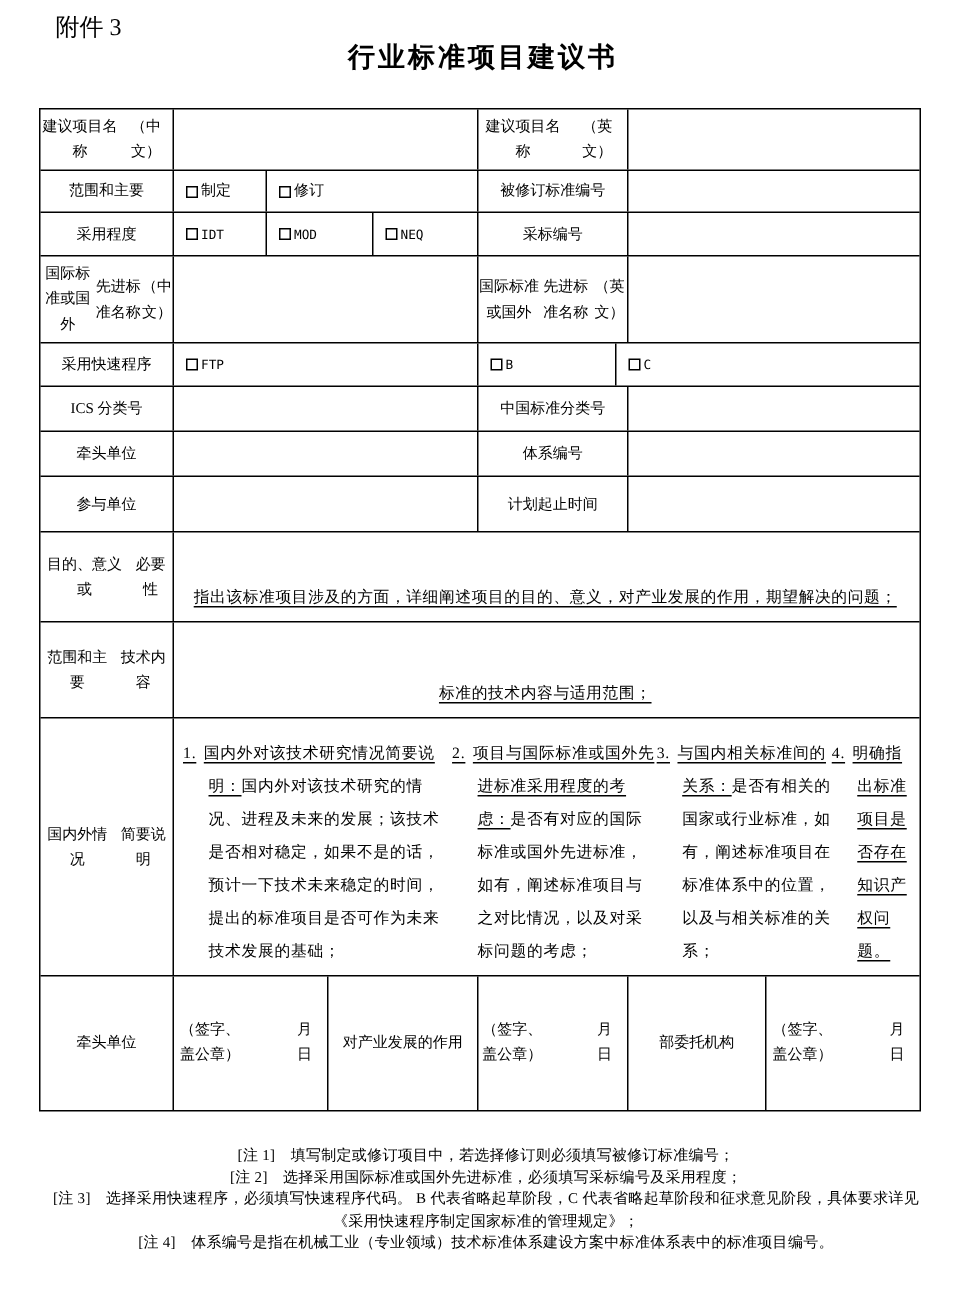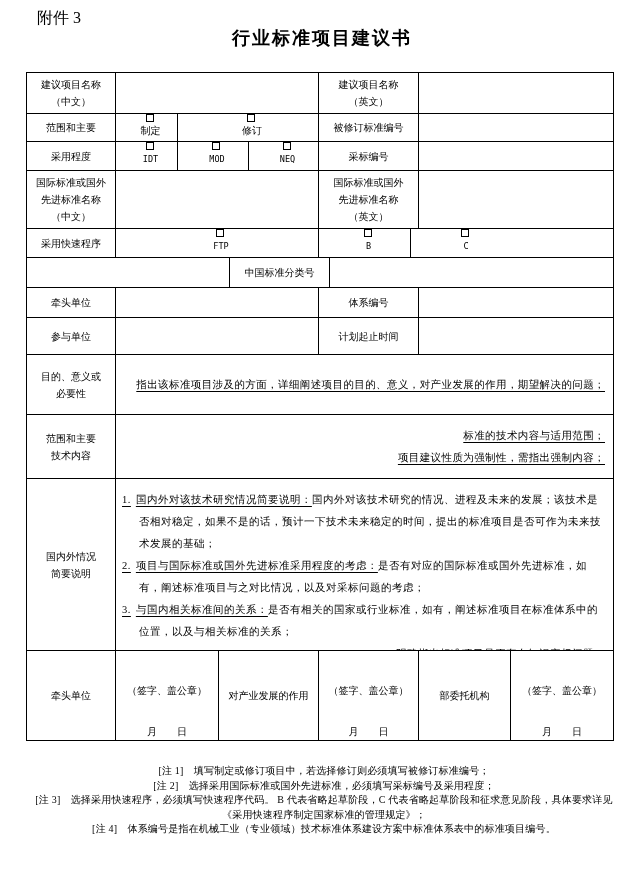"建议项目名称" .cell { flex-direction: column -> none }
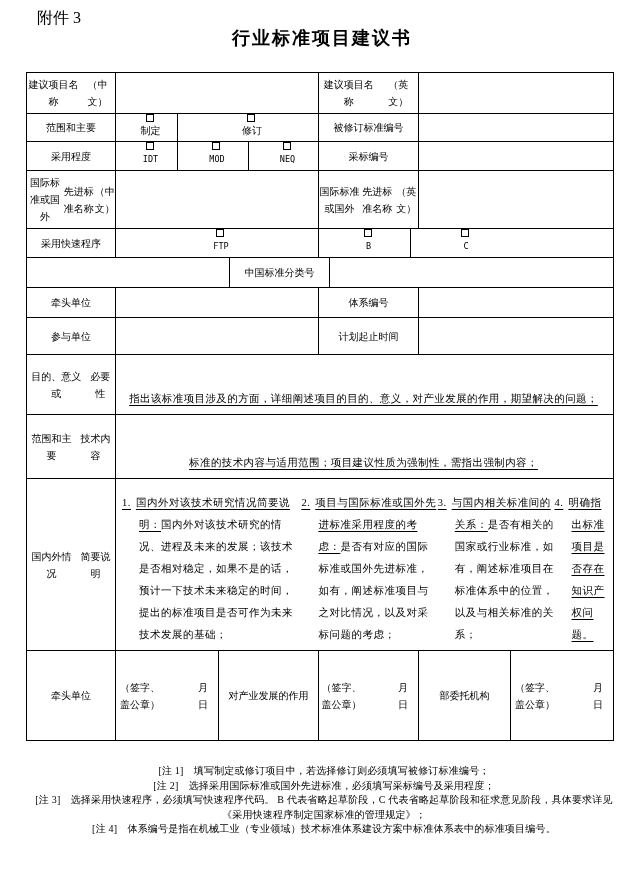"制定" .cb-cell { flex-direction: column -> row }
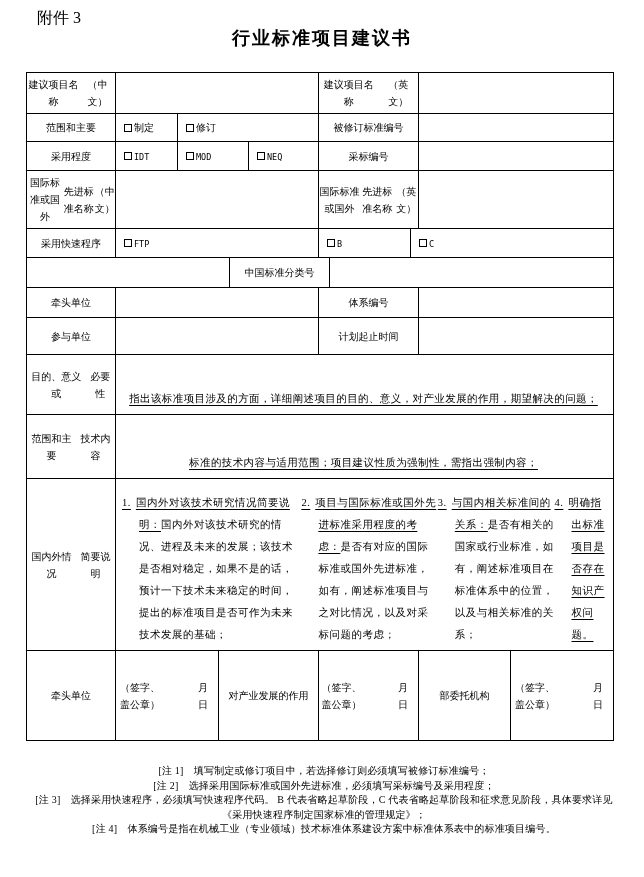"ICS 分类号" div.cell { html: none -> <div>ICS 分类号</div> }
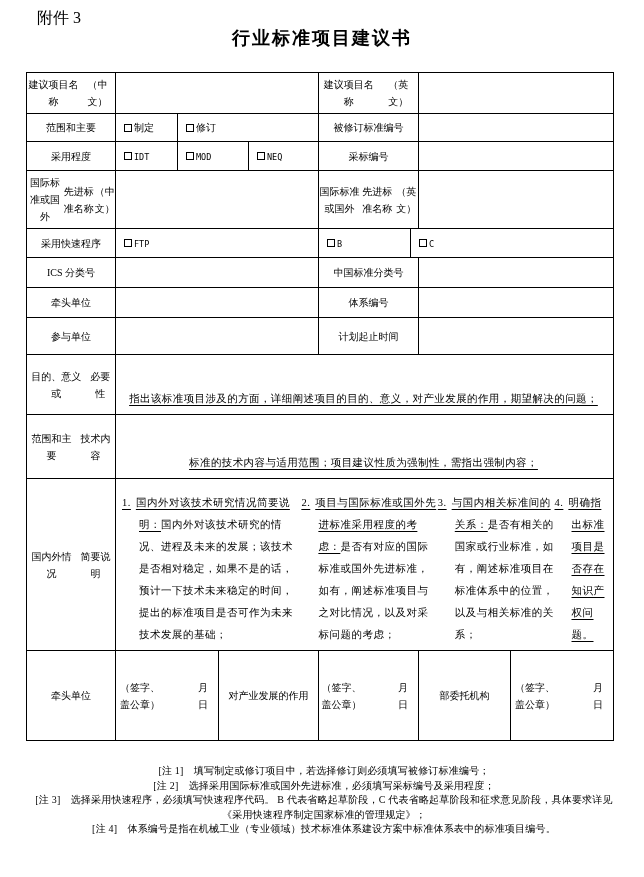"项目建议性质为强制性，需指出强制内容；" div.line { html: <div>项目建议性质为强制性，需指出强制内容；</div> -> none }
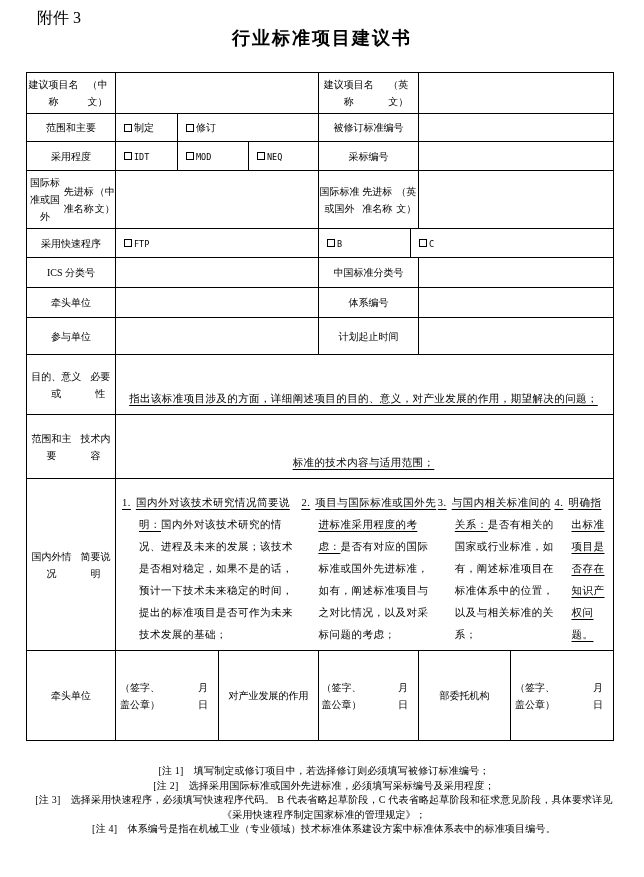"（签字、盖公章）" .sign-cell { font-family: none -> Liberation Mono, monospace }
